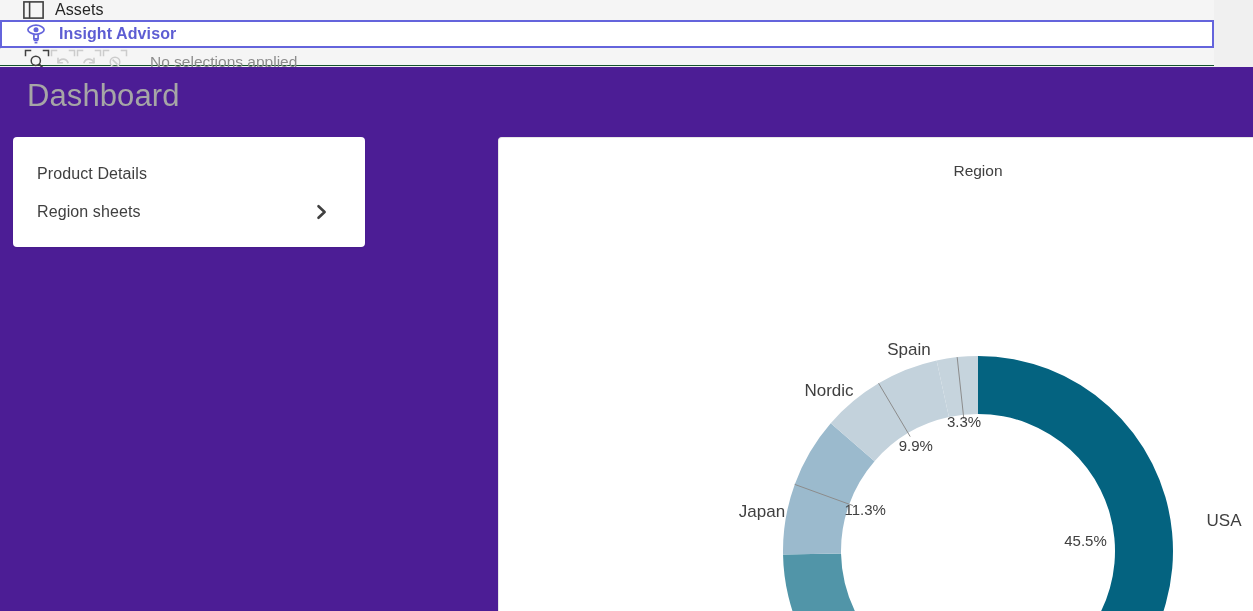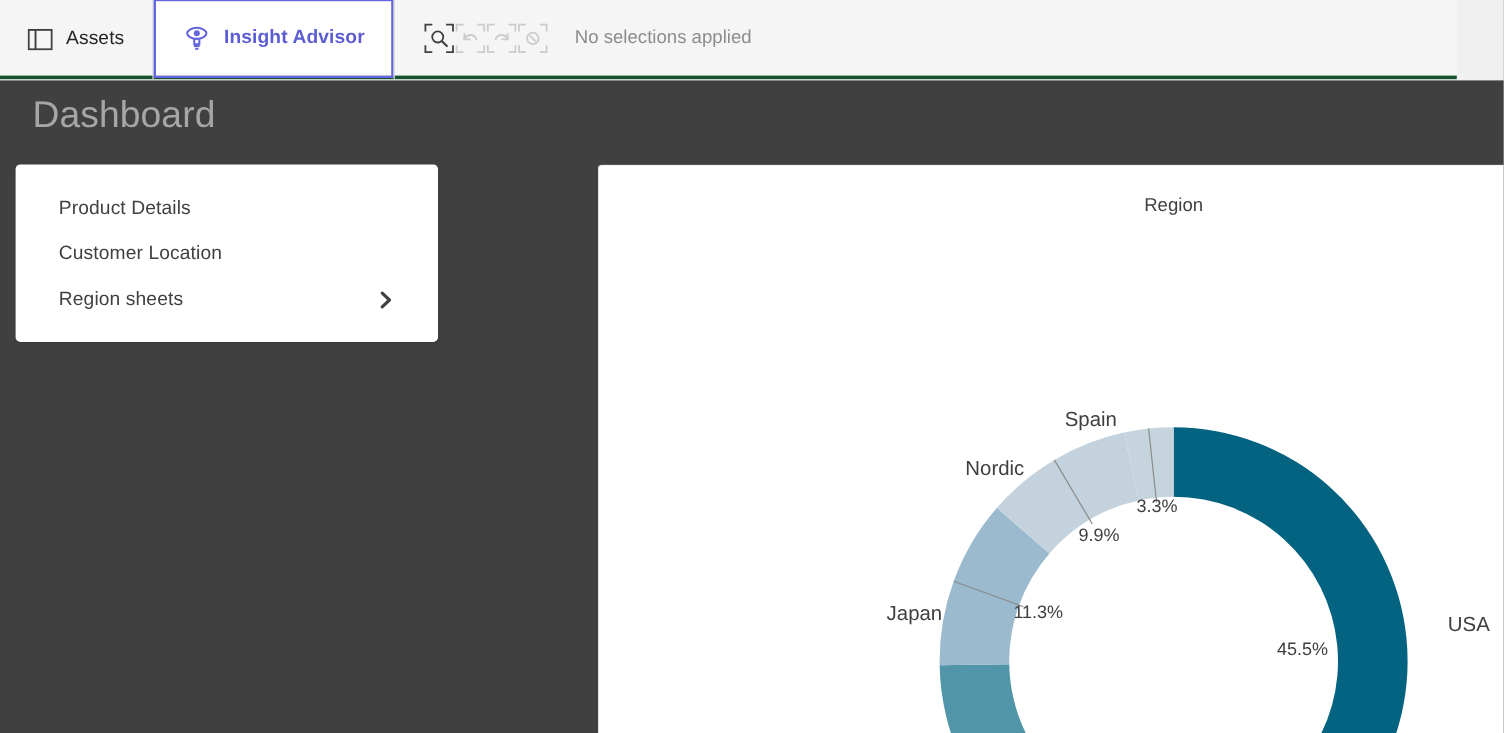"Assets" .toolbar { border-bottom: 3px solid #14532d -> 1px solid #14532d; flex-direction: none -> column }
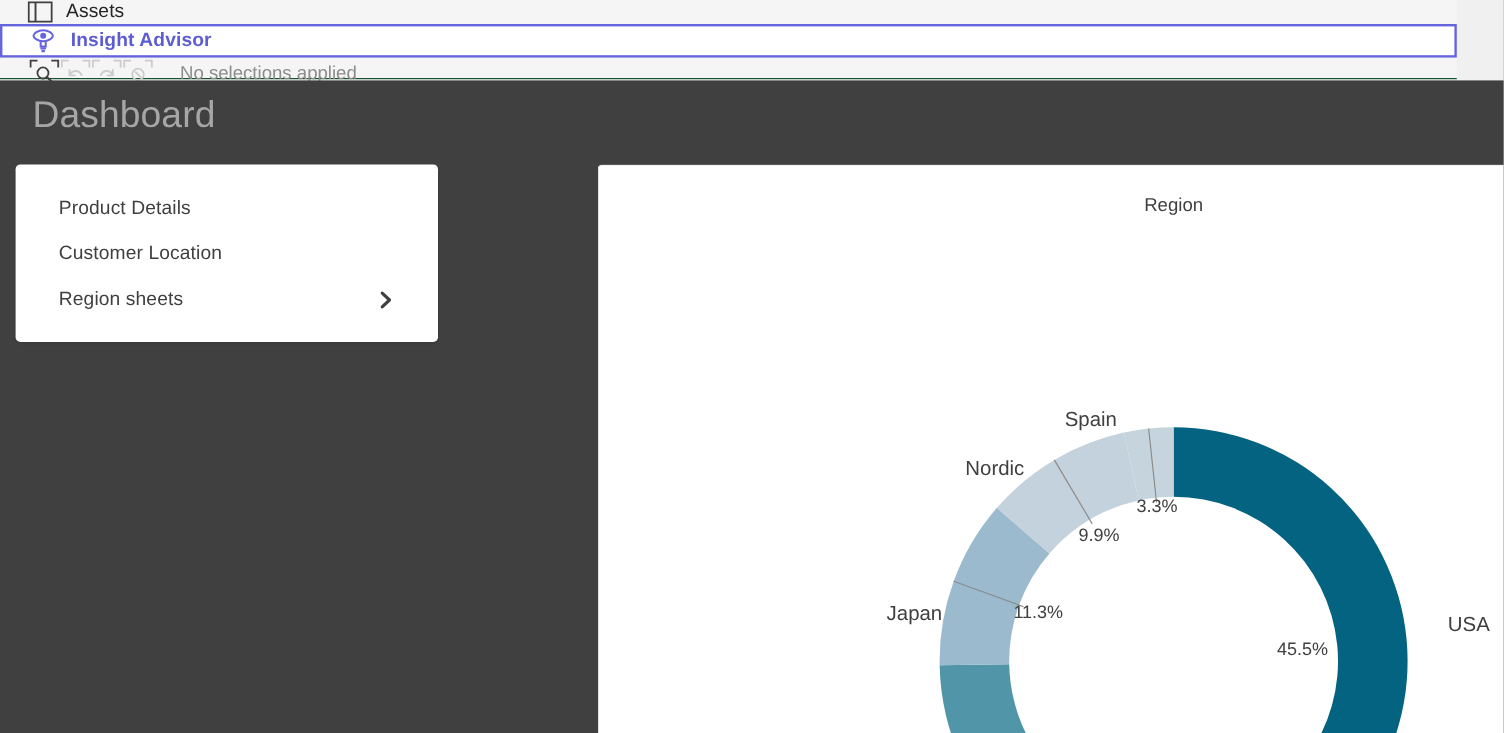"Dashboard" .page { background: #404040 -> #4c1d95 }
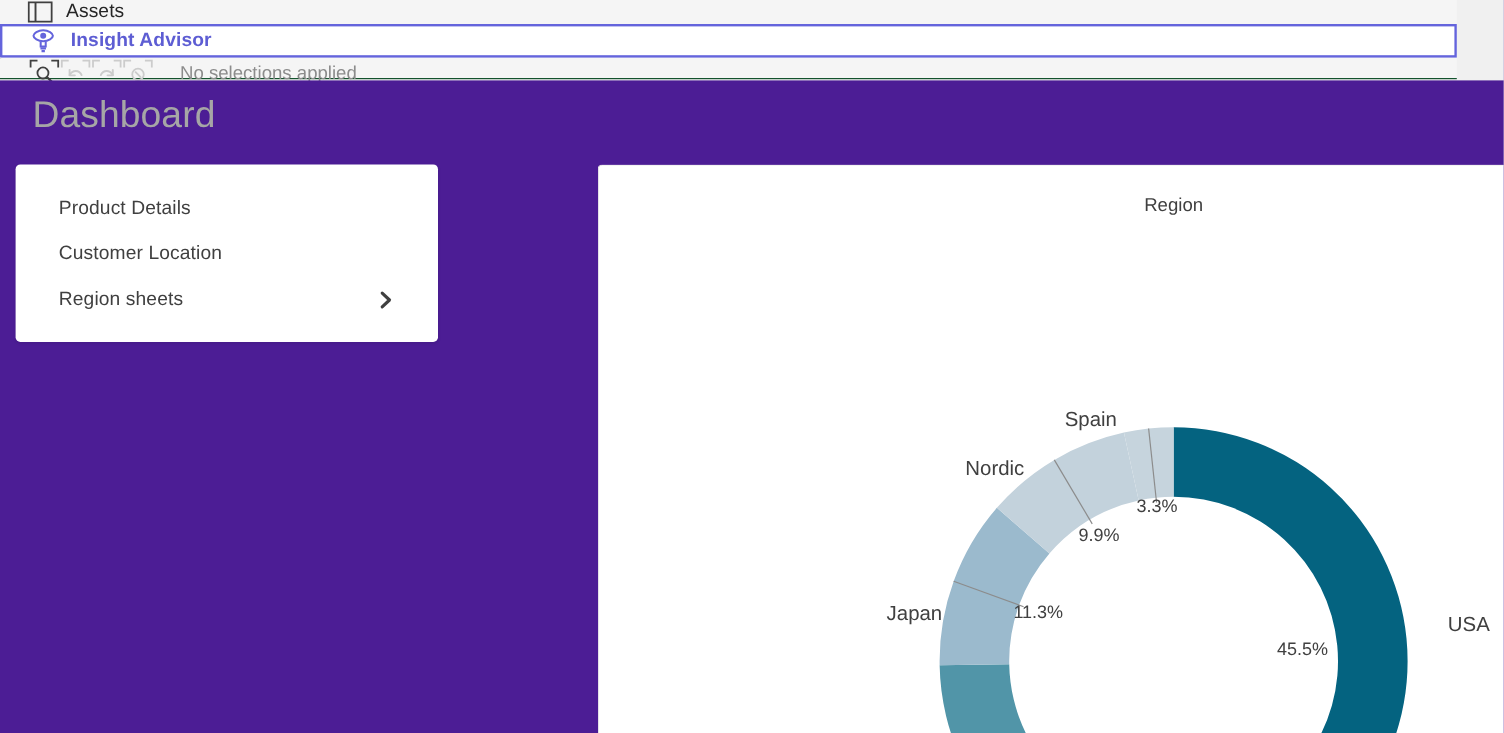"Product Details" .list-card { padding: 18px 0 16px 12px -> 18px 0 16px 0 }
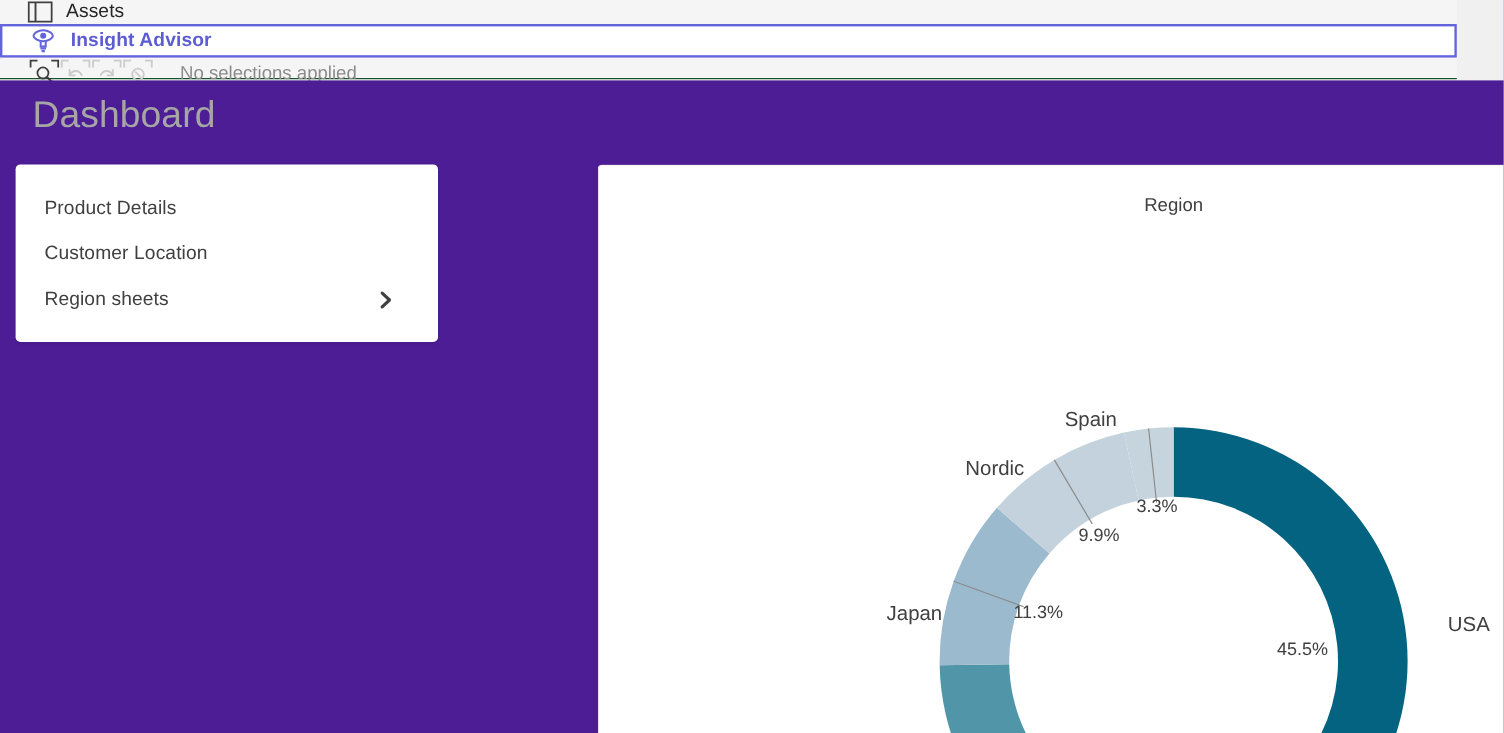"Customer Location" div.list-item { html: <div> <span>Customer Location</span> </div> -> none }
